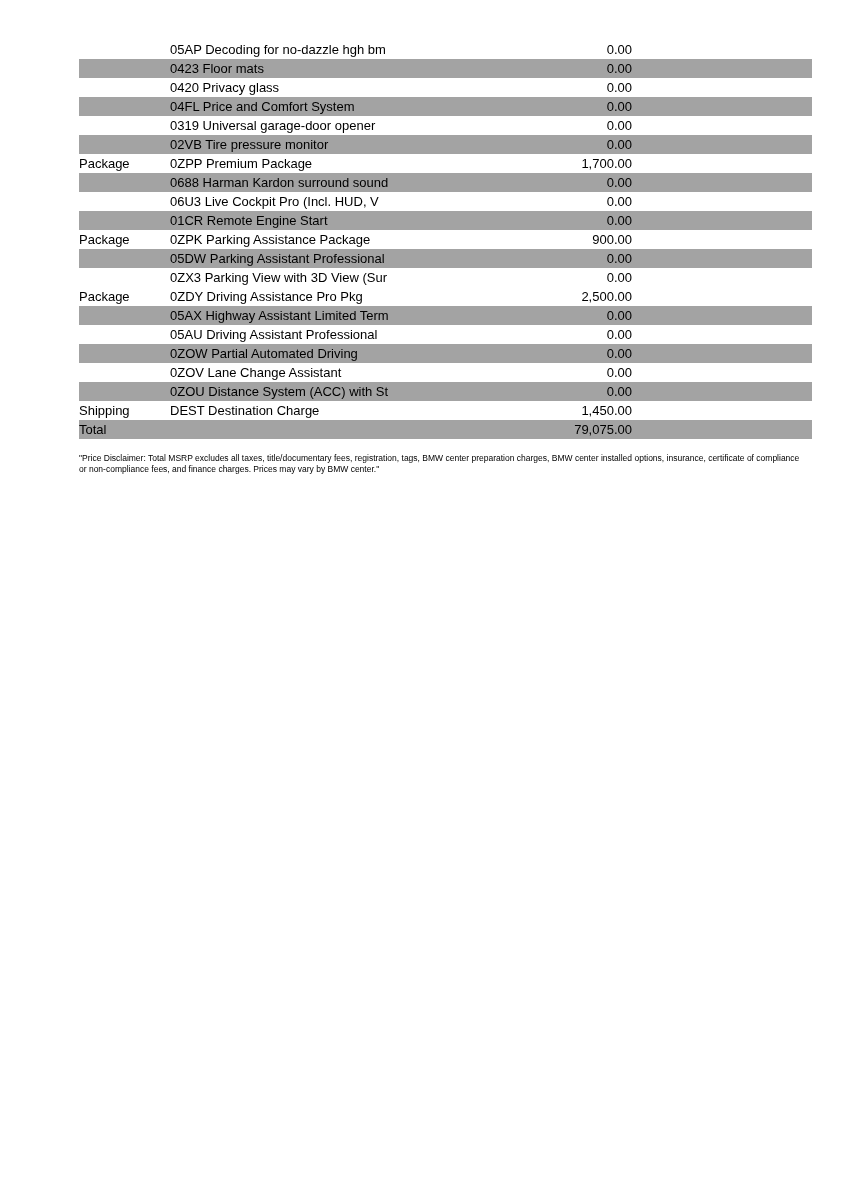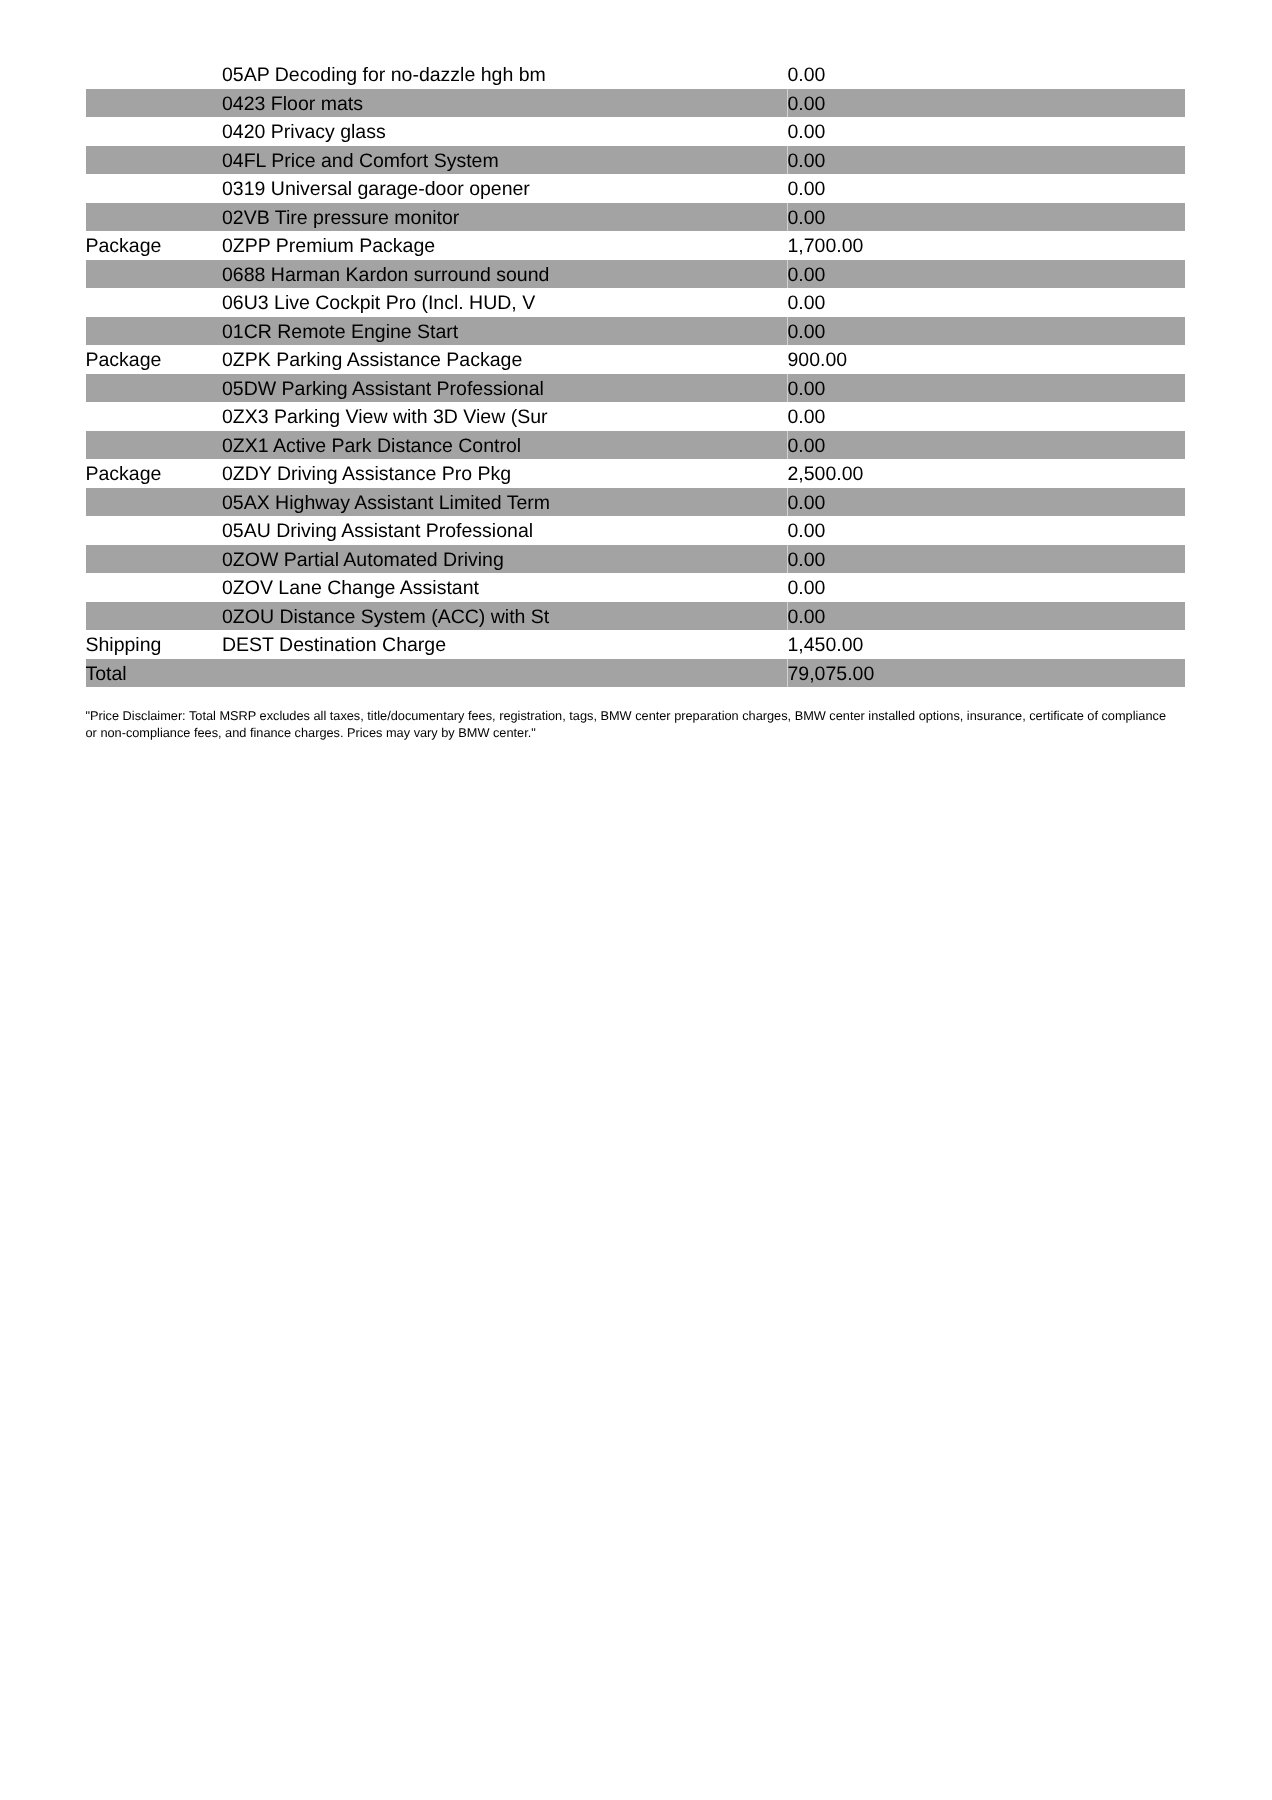"05AP Decoding for no-dazzle hgh" .content { padding-left: 57px -> 79px }
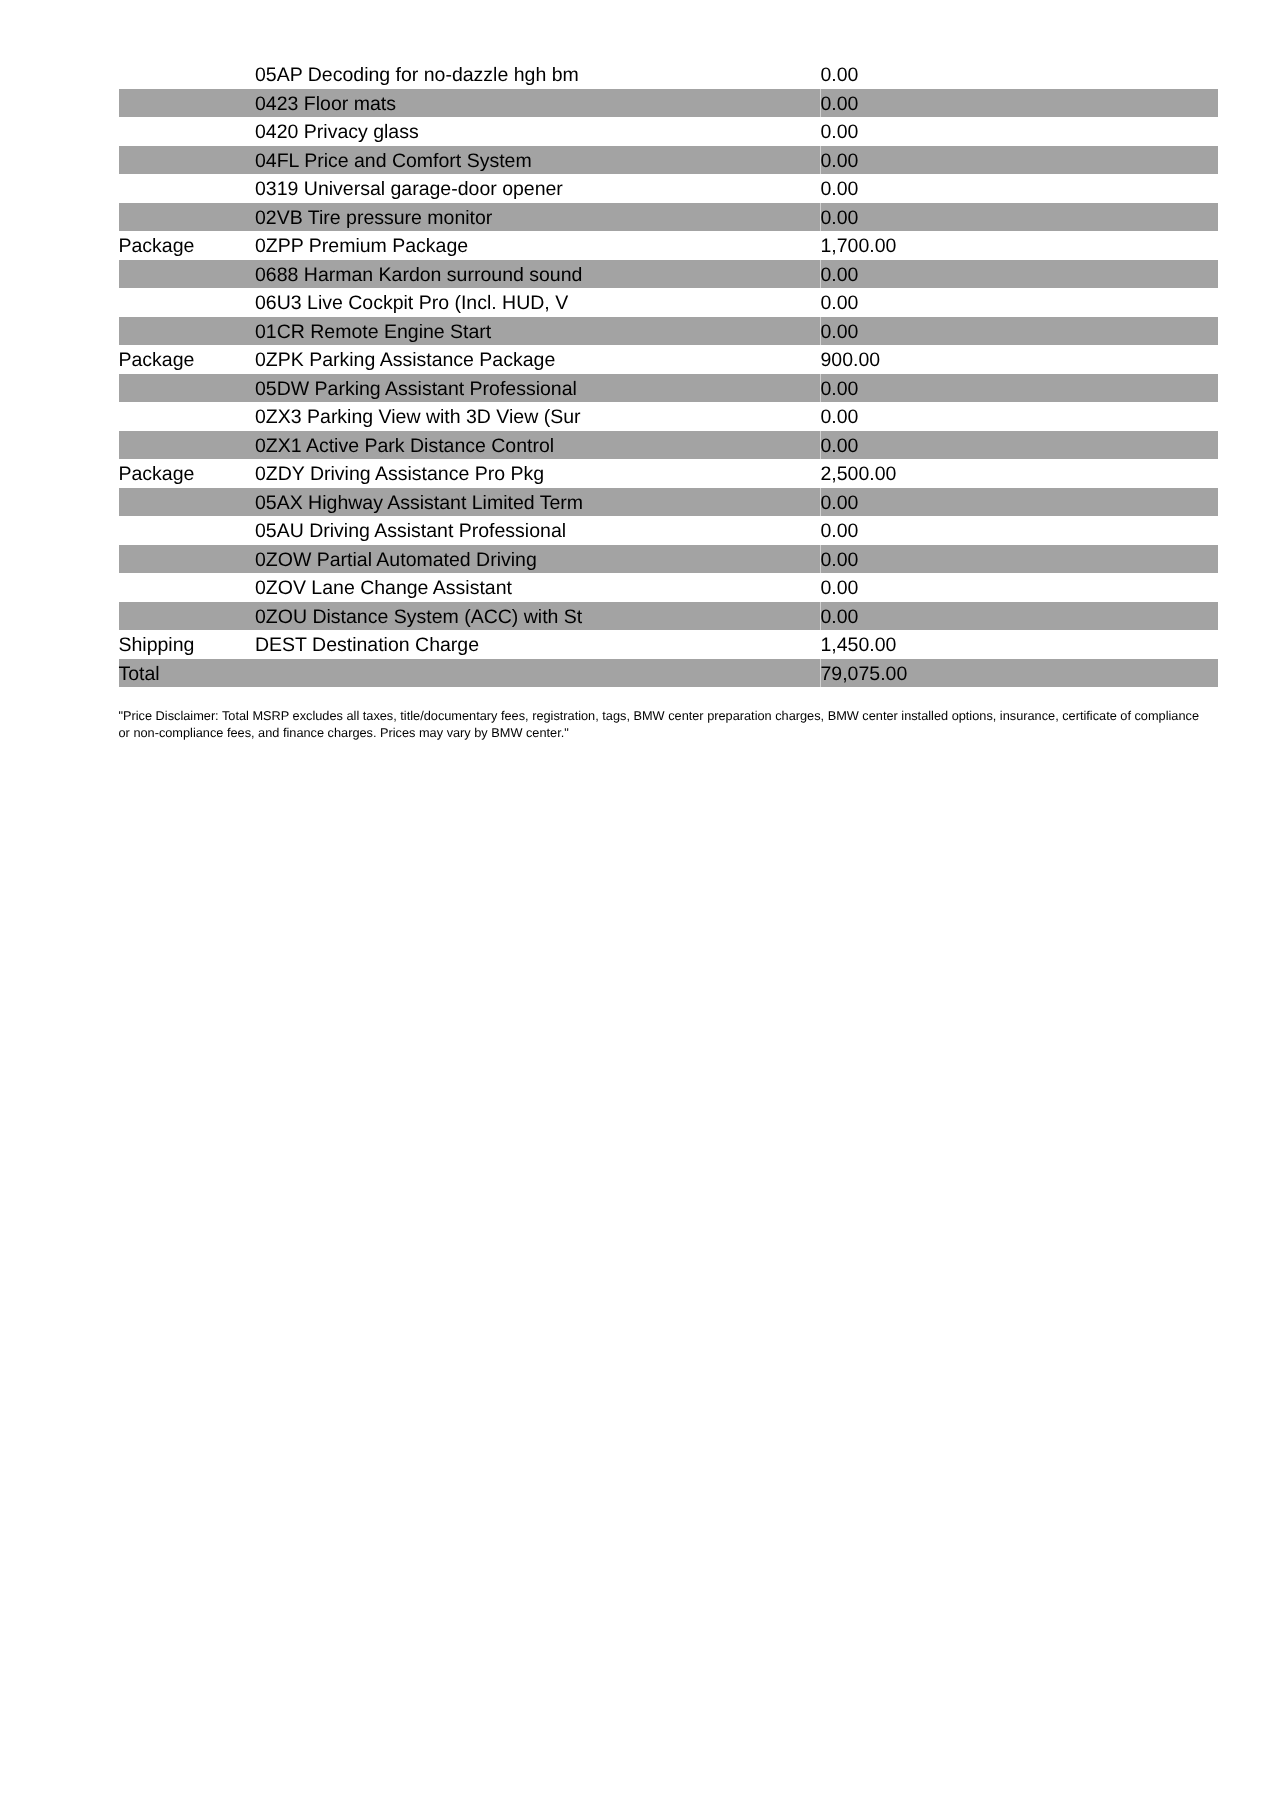"0.00" td.cell-price { text-align: left -> right }
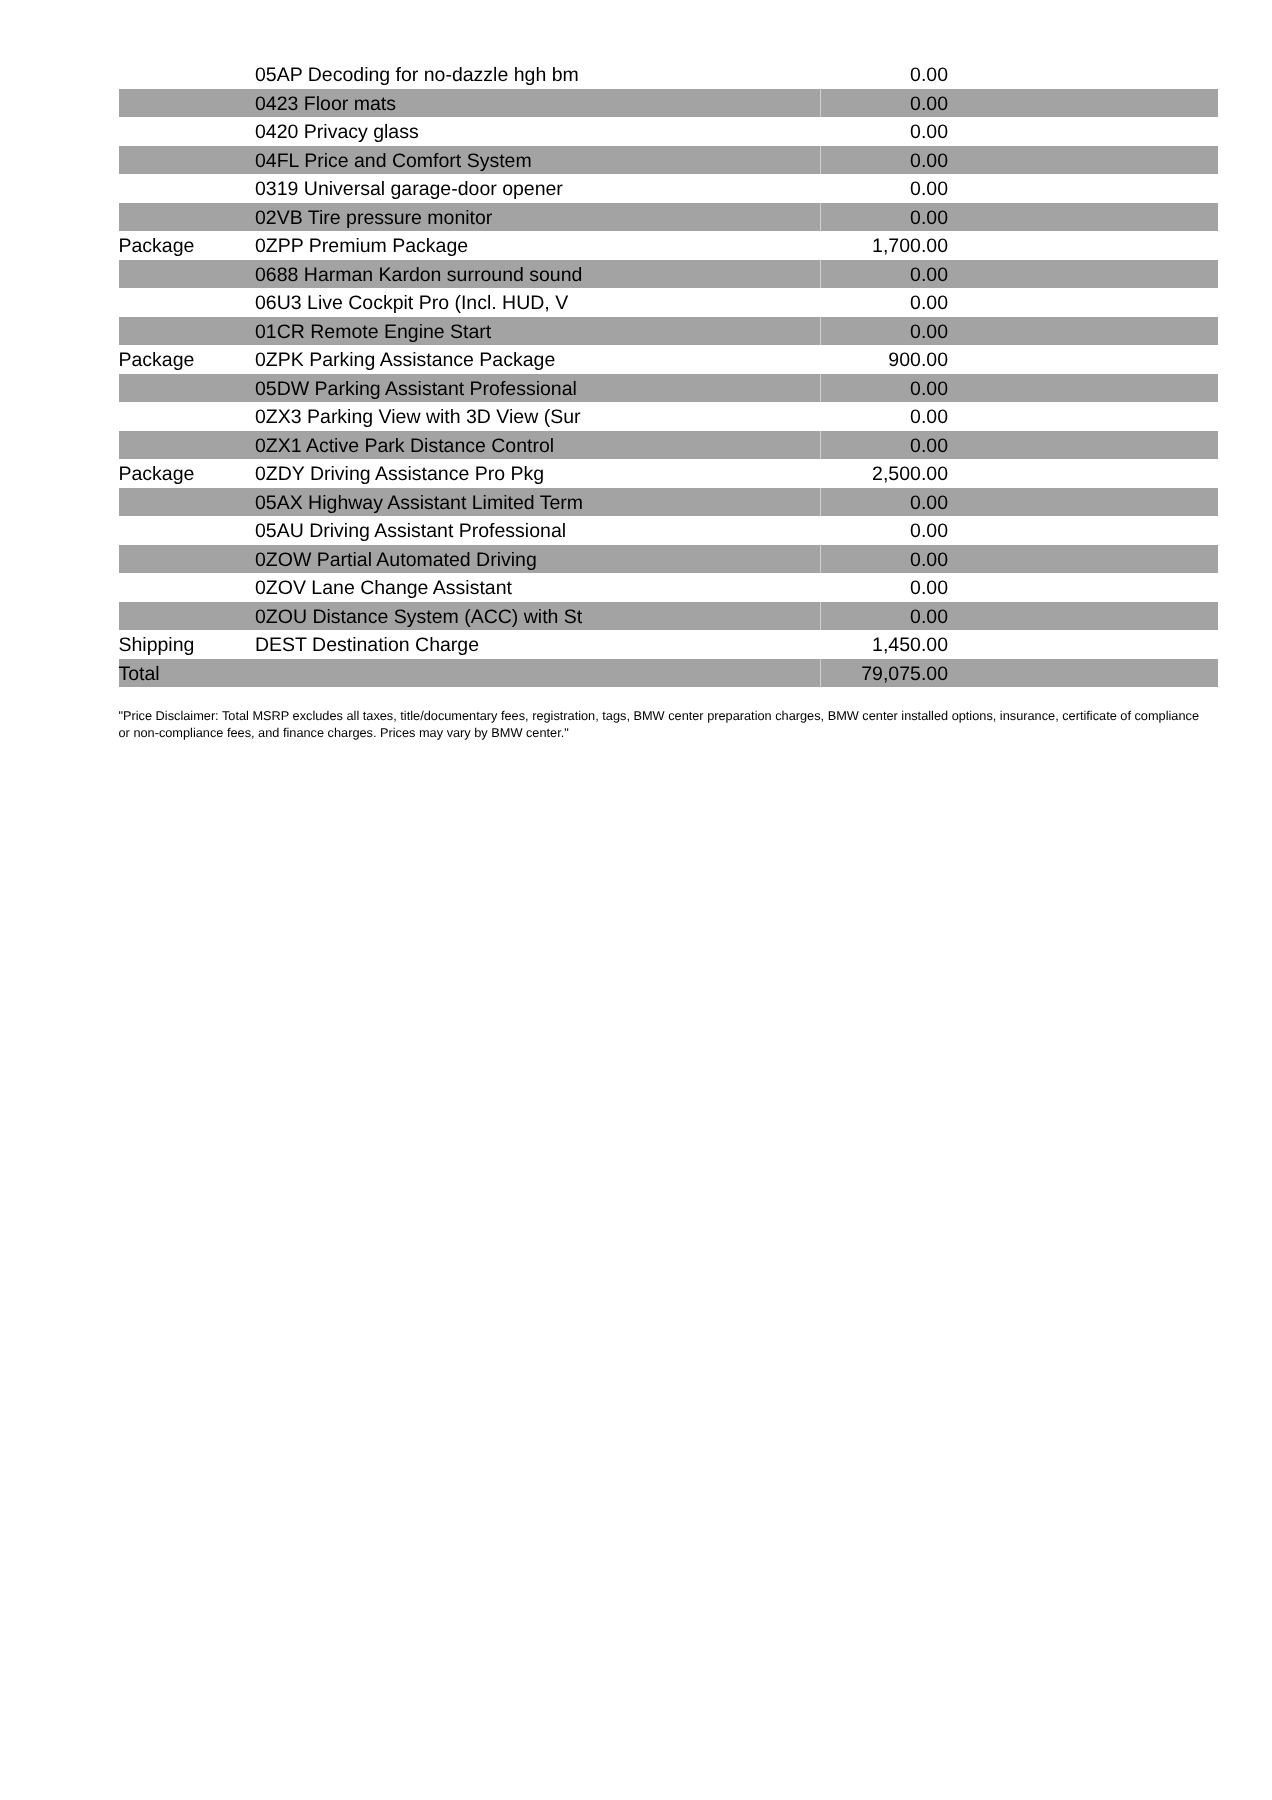"0ZX1 Active Park Distance Control" tr.shaded { html: <tr> <td></td> <td>0ZX1 Active Park Distance Control</td> <td>0.00</td> <td></td> </tr> -> none }
